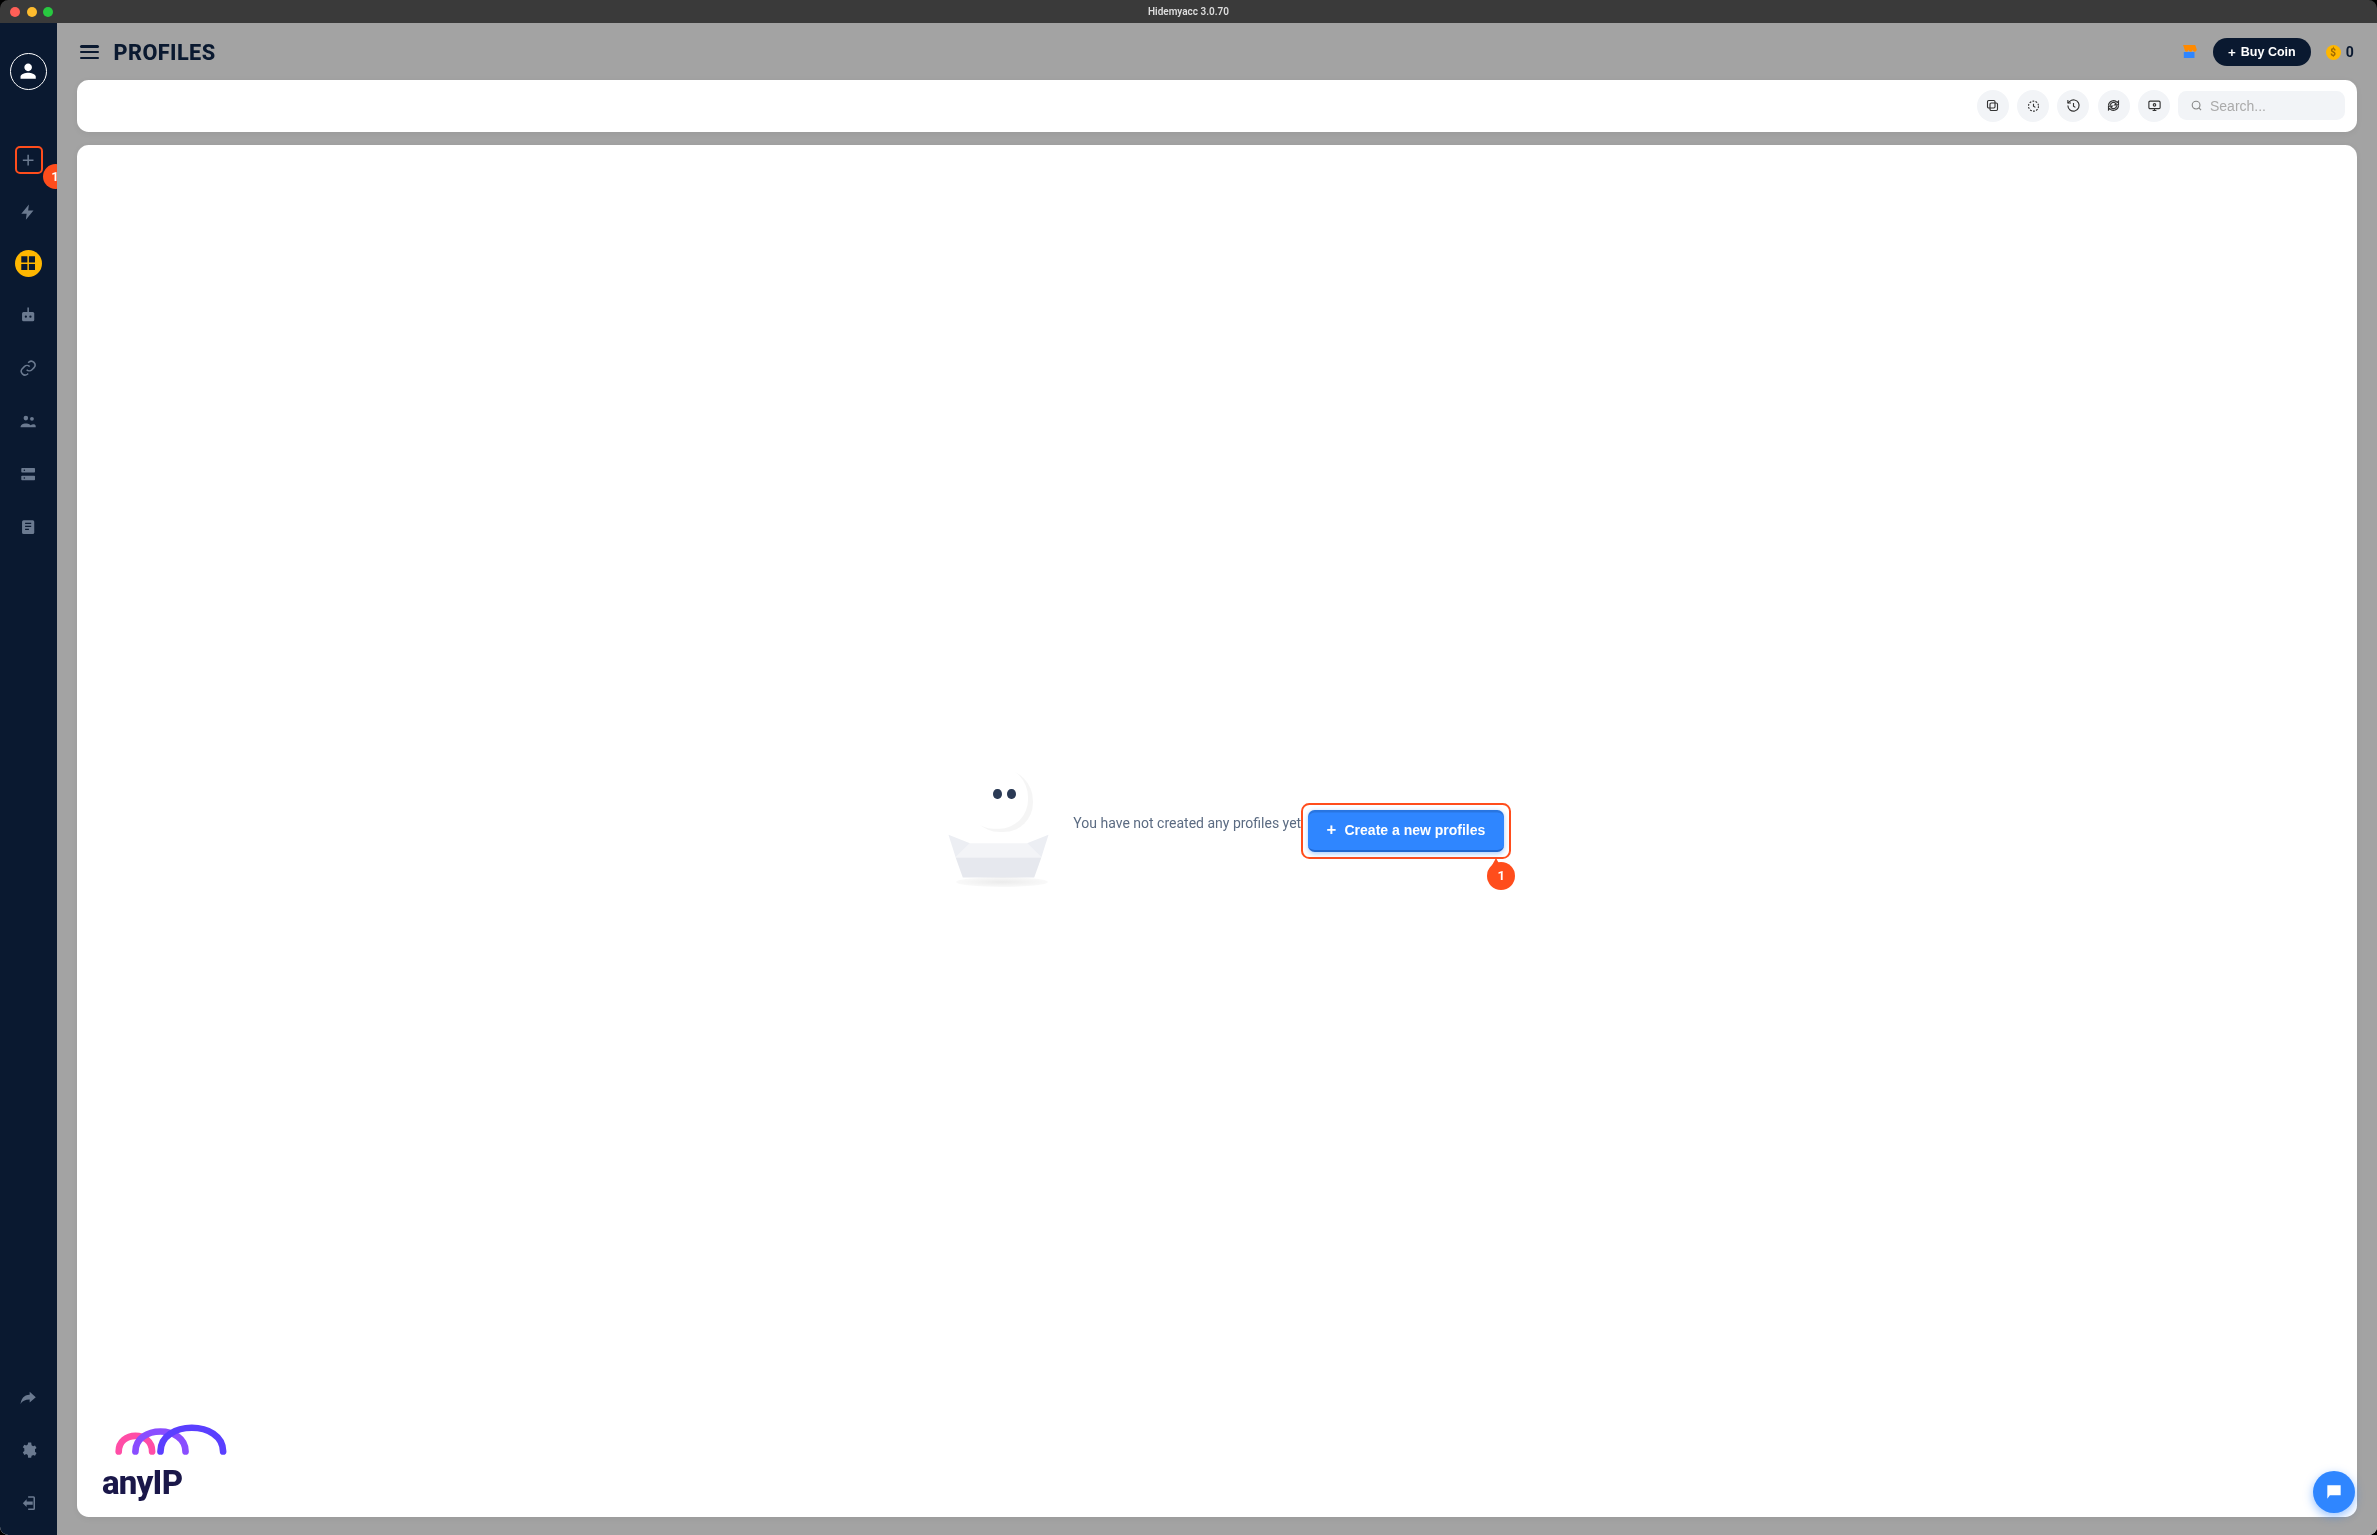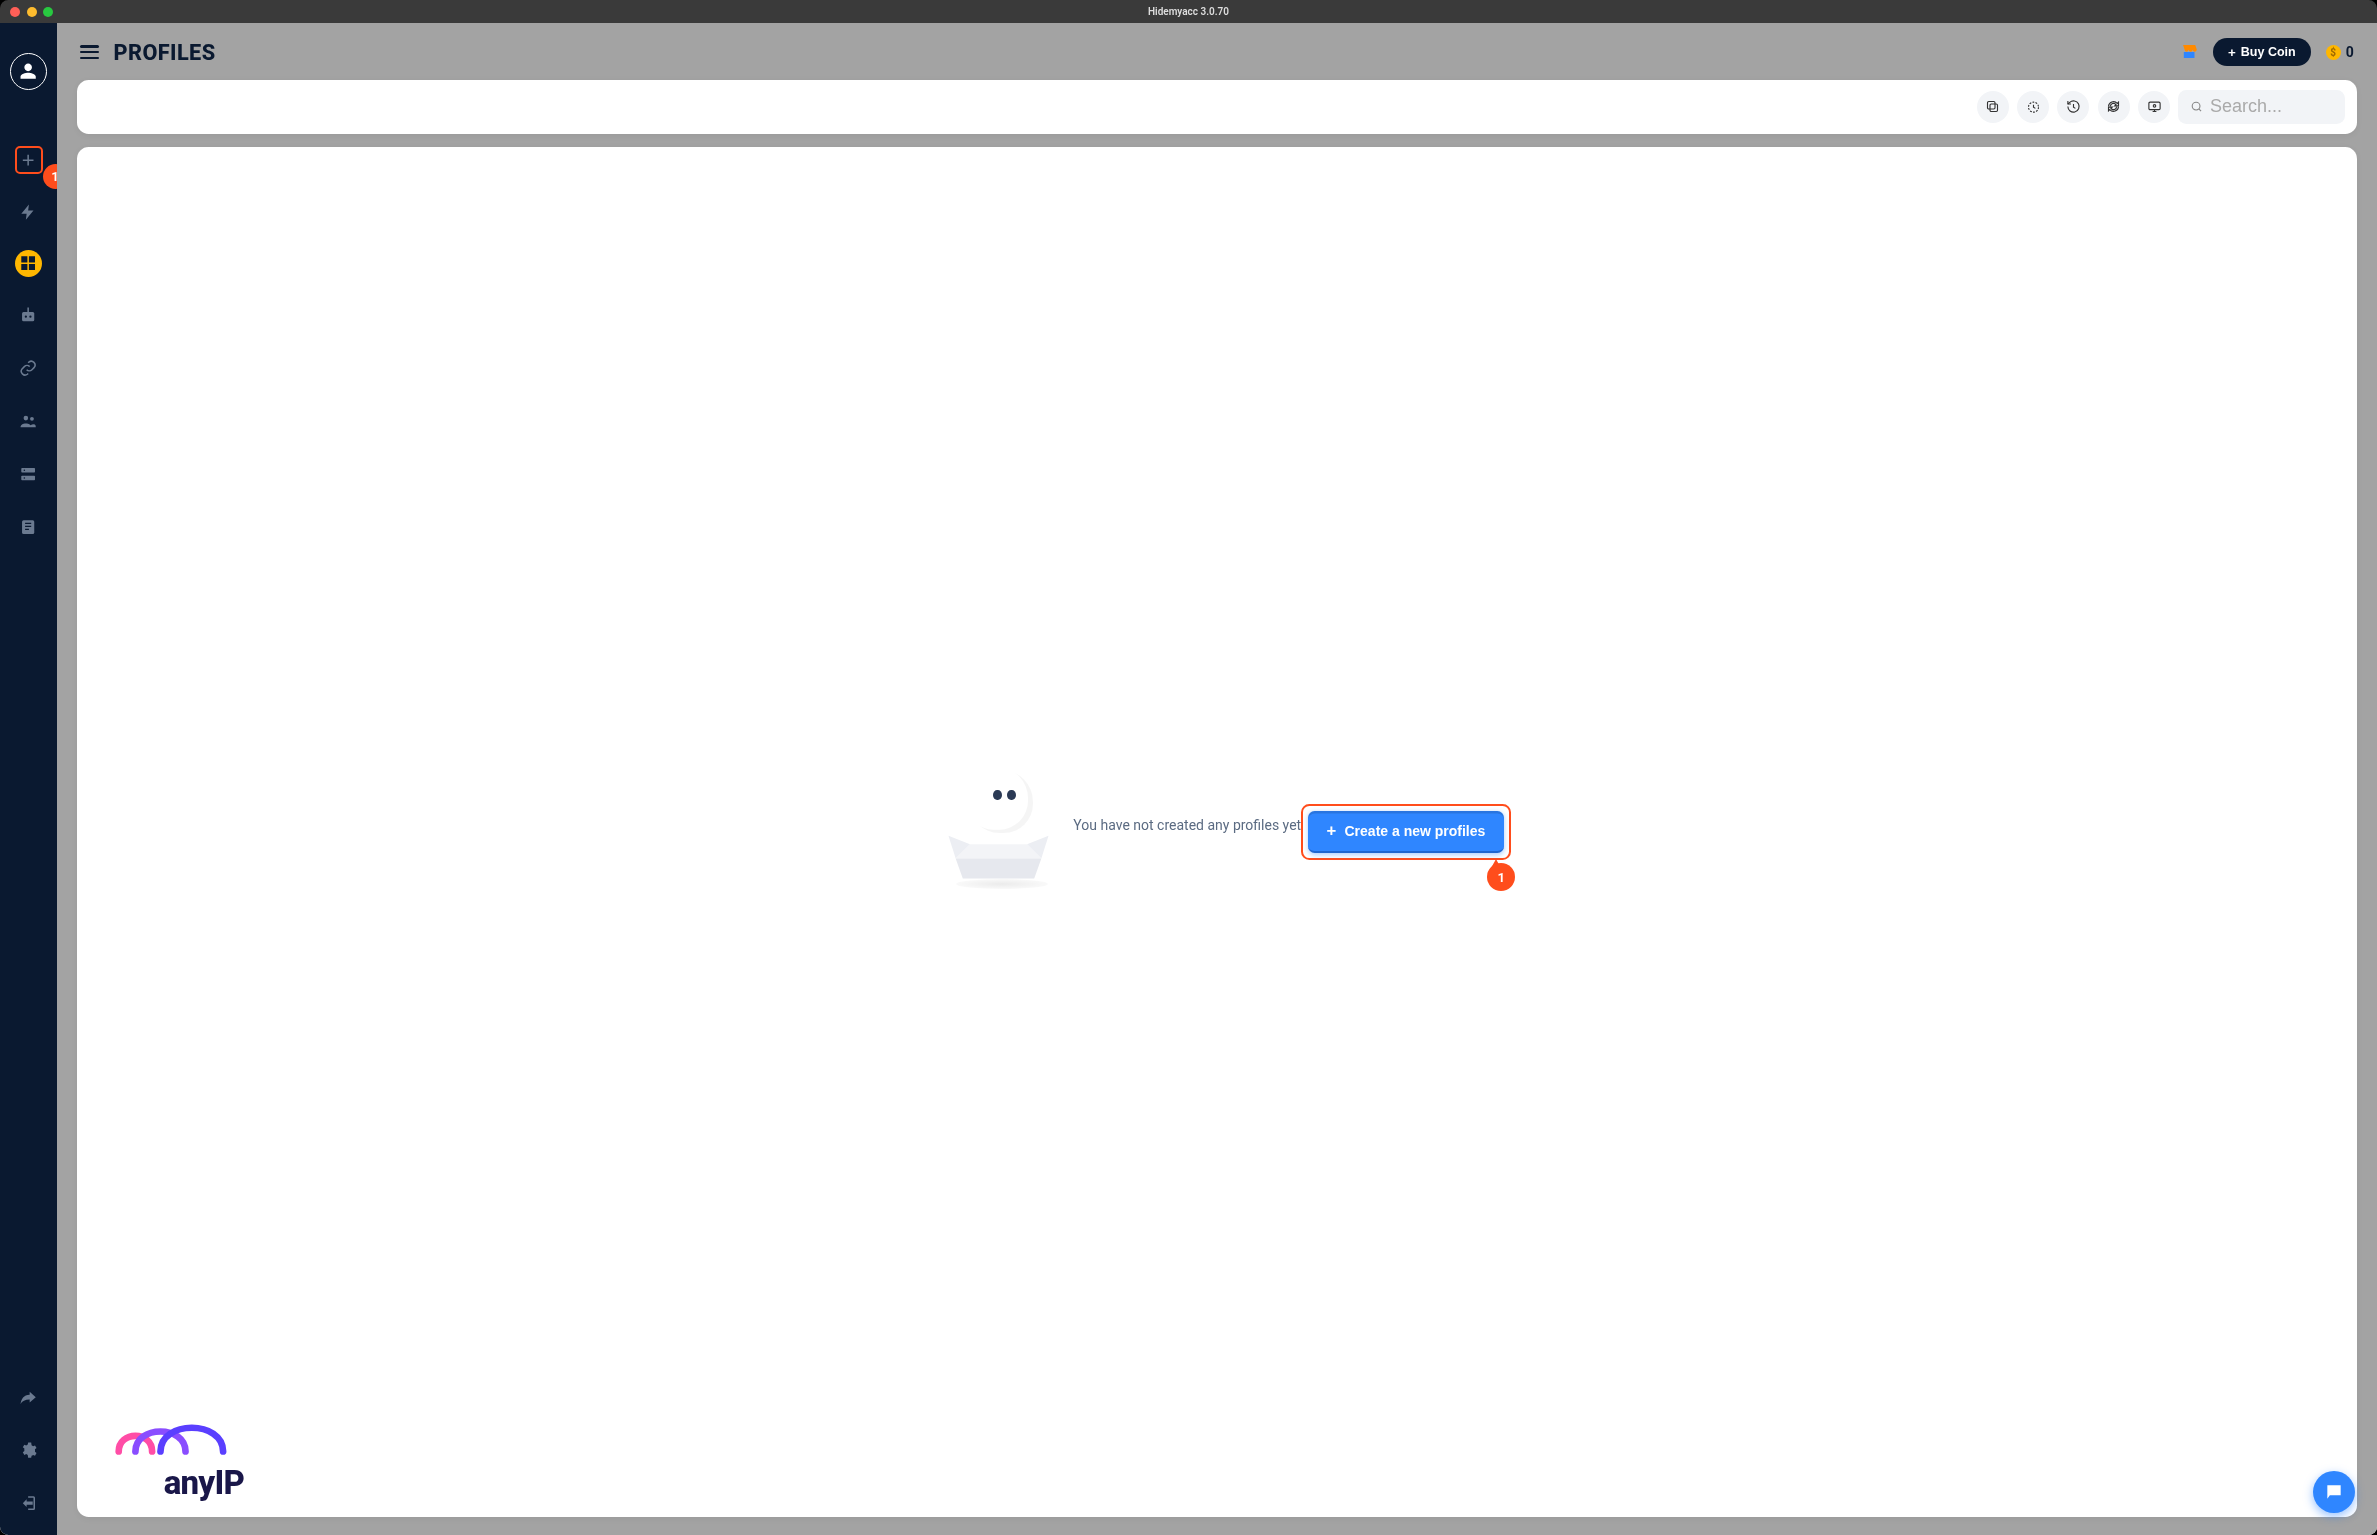"Search..." .search-input { font-size: 18px -> 14px }
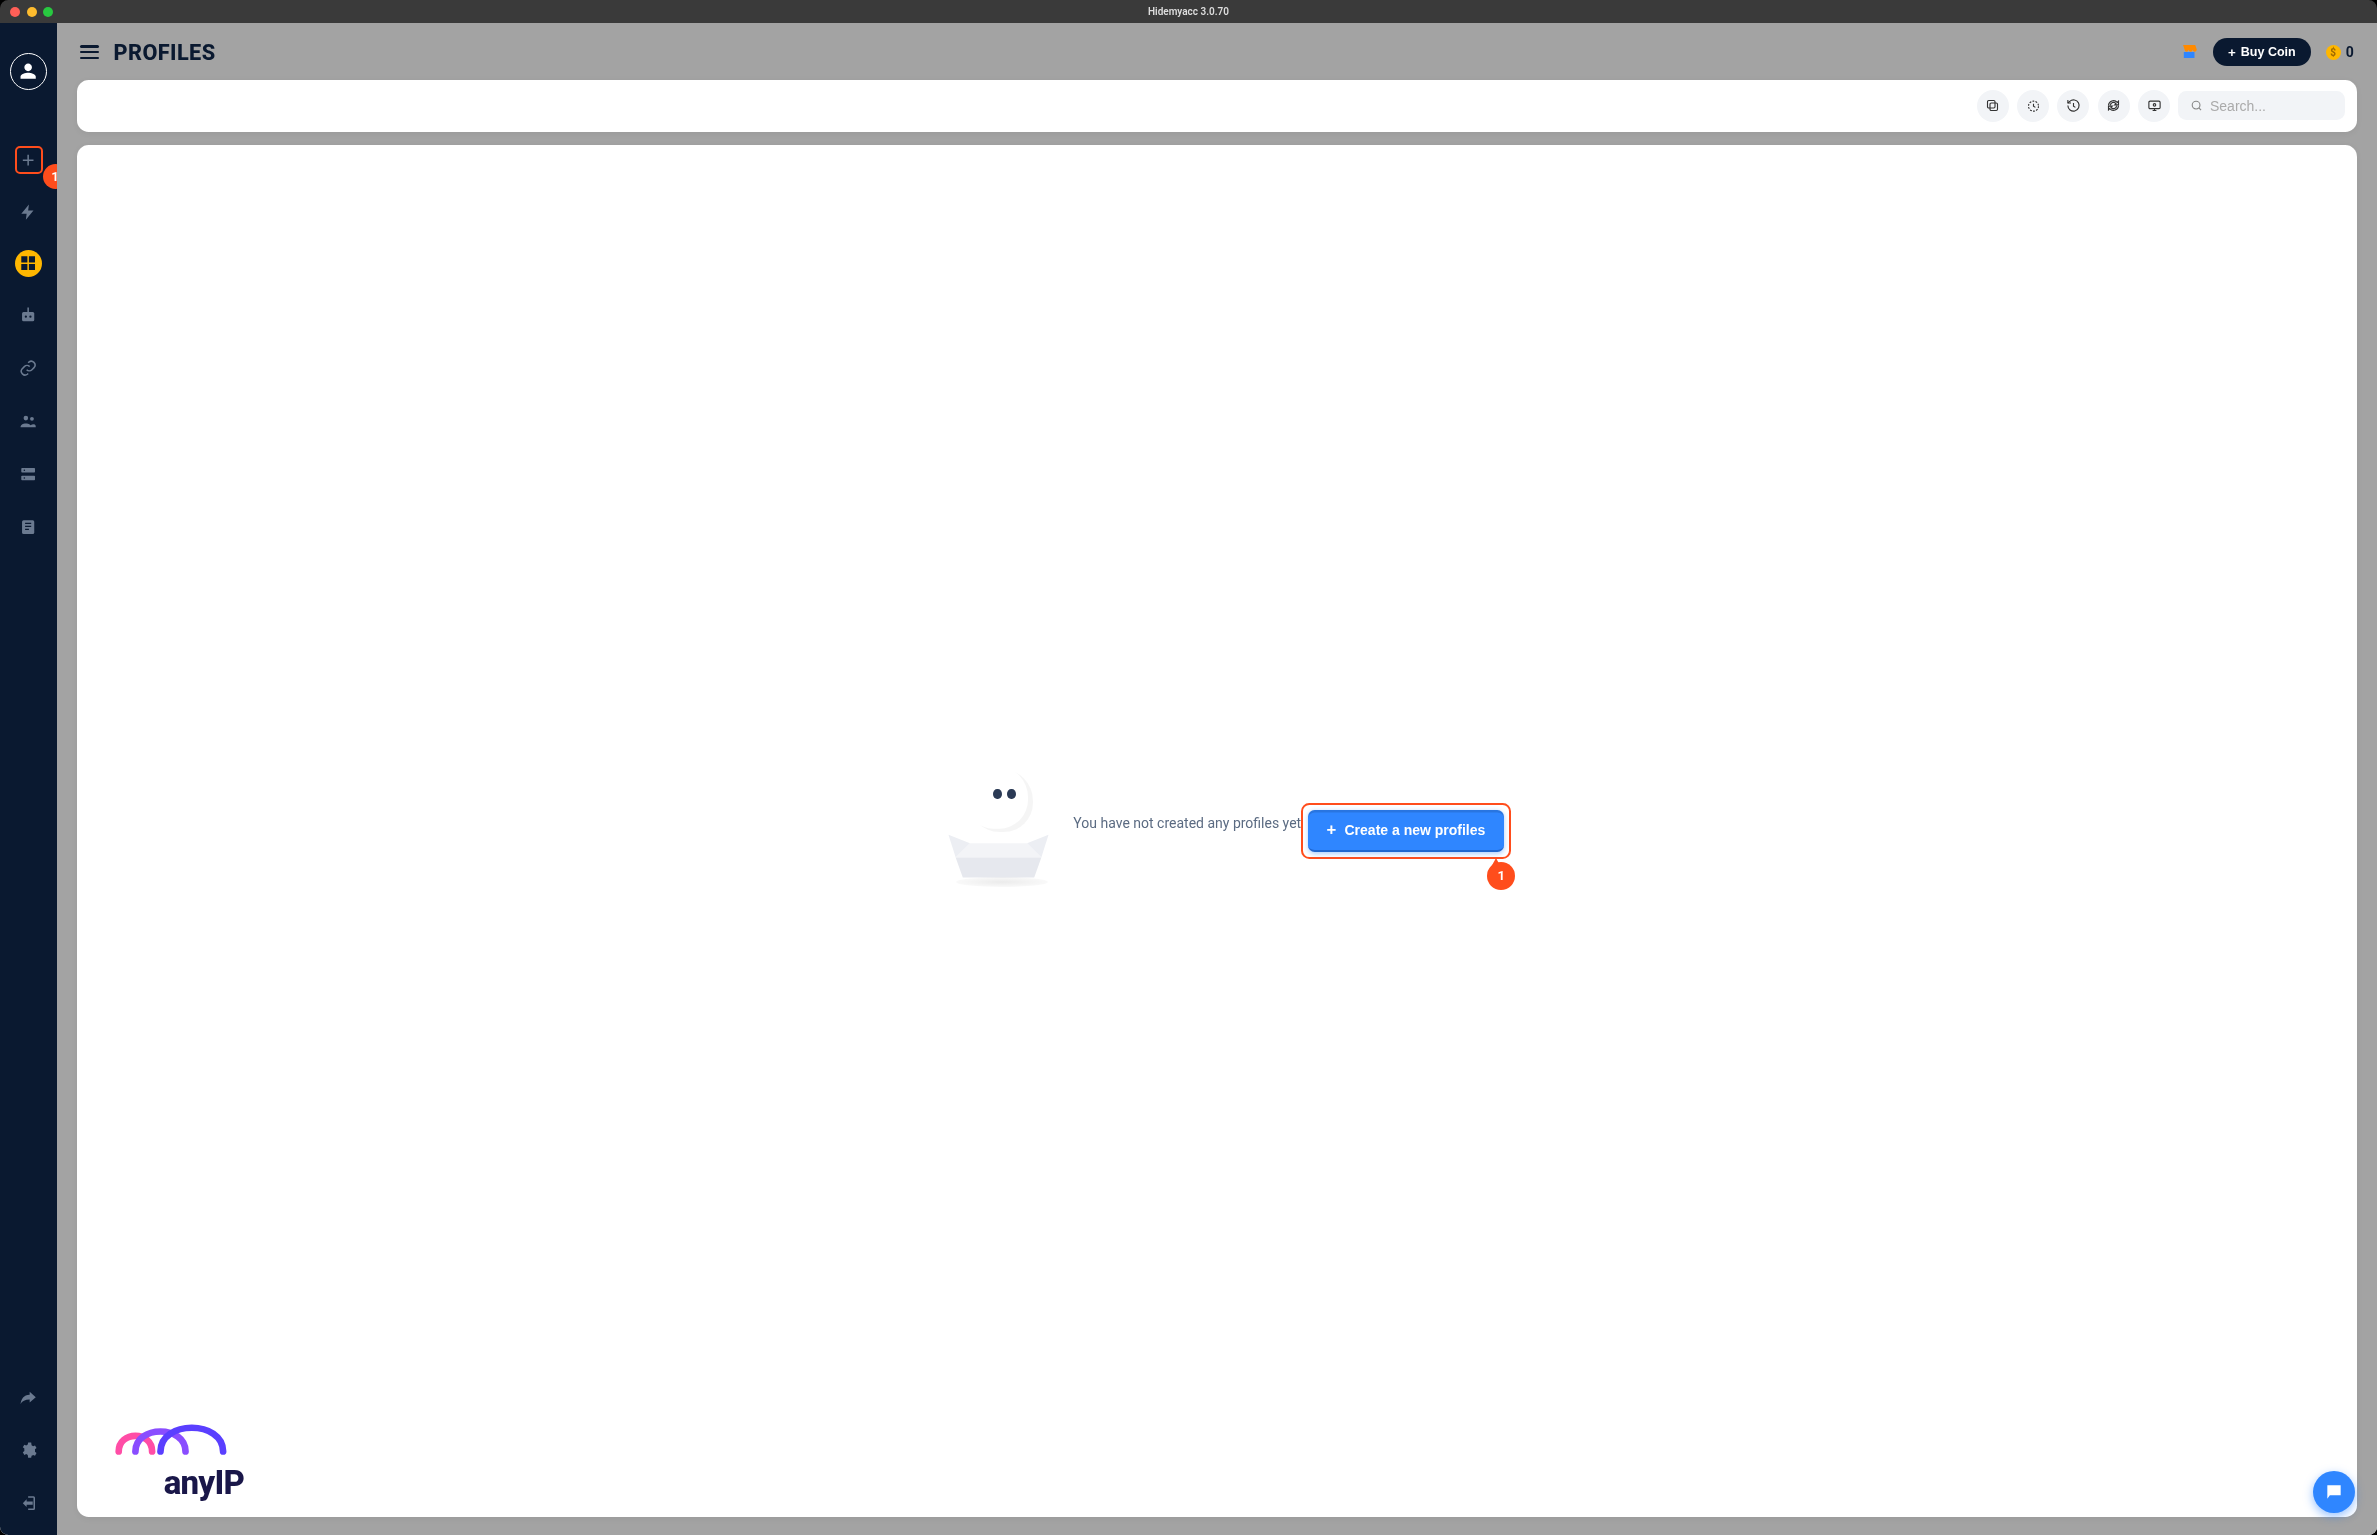"anyIP" .watermark { align-items: flex-end -> flex-start }
